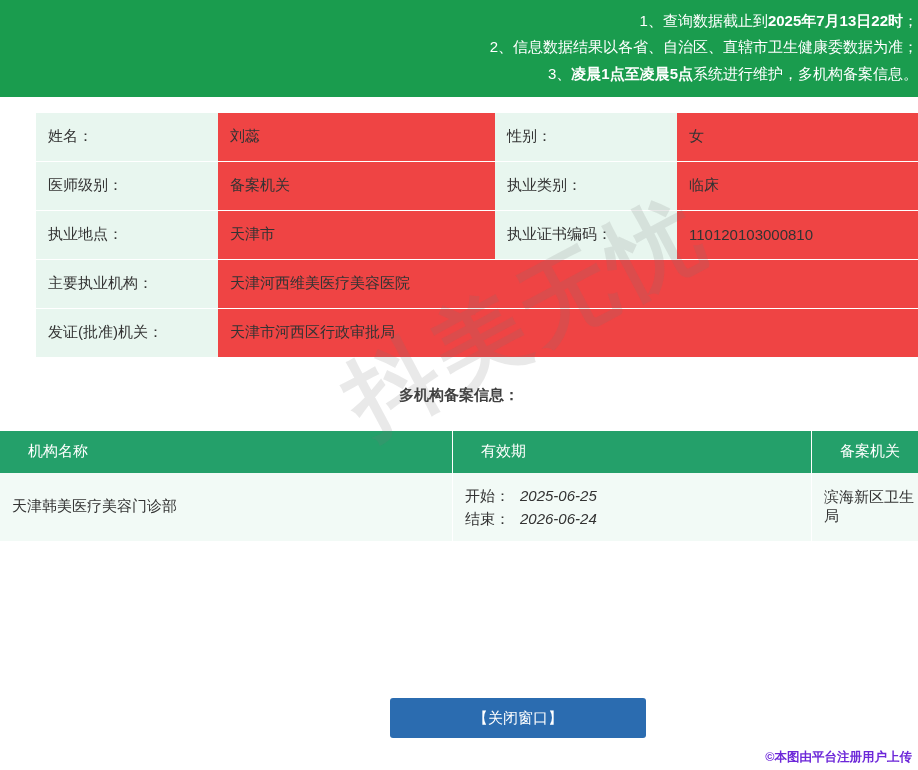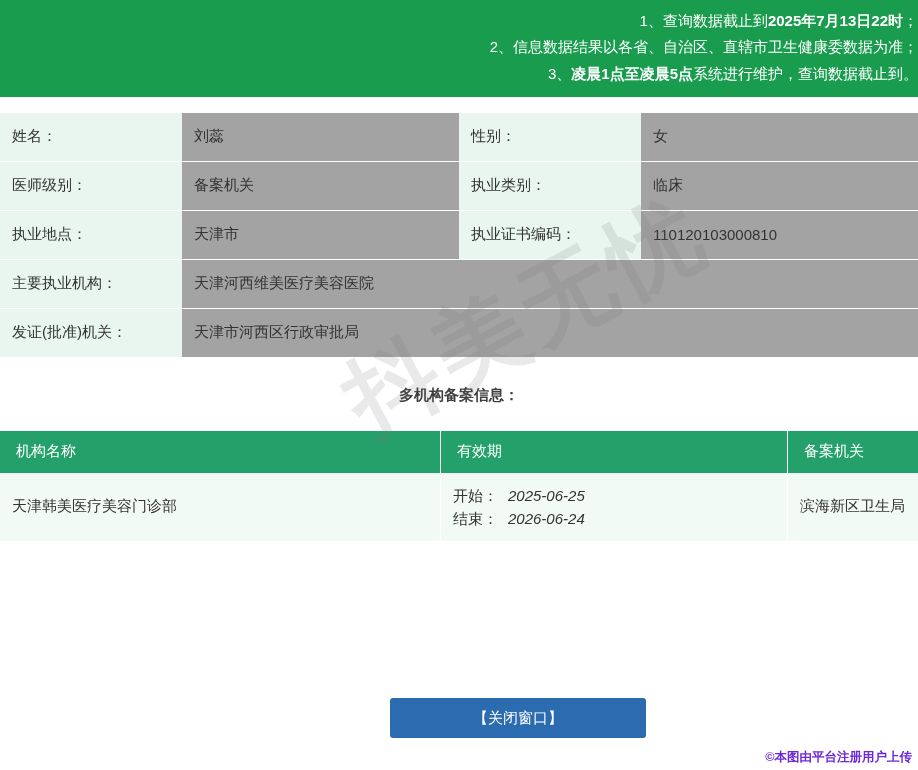"系统进行维护，查询数据截止到。" span { text: 查询数据截止到 -> 多机构备案信息 }
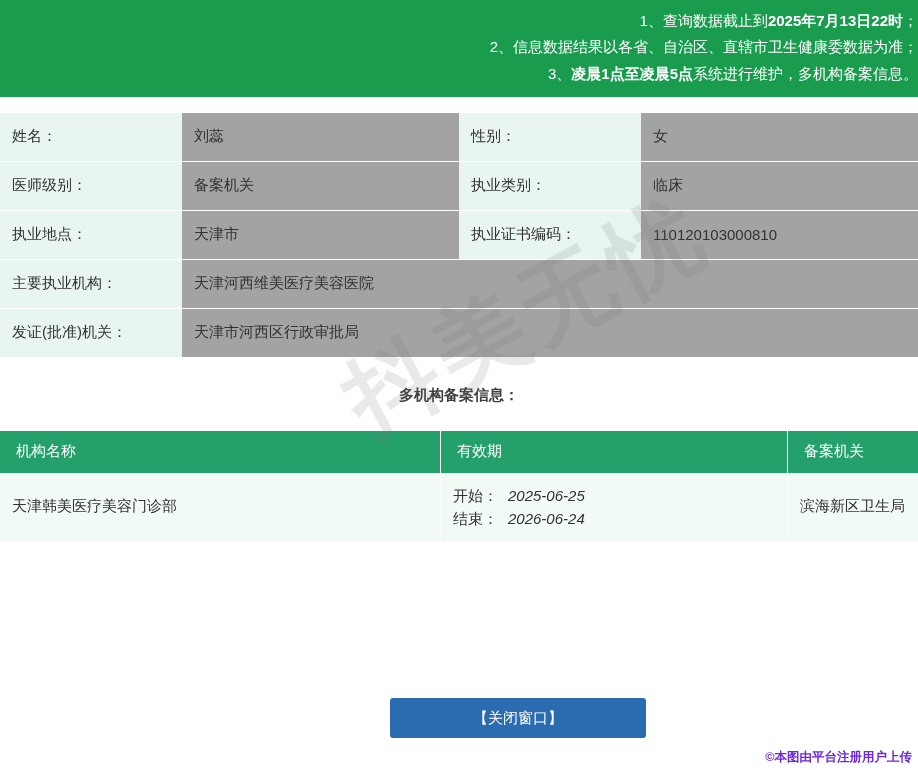"姓名：" .info-wrap { padding-left: none -> 36px }
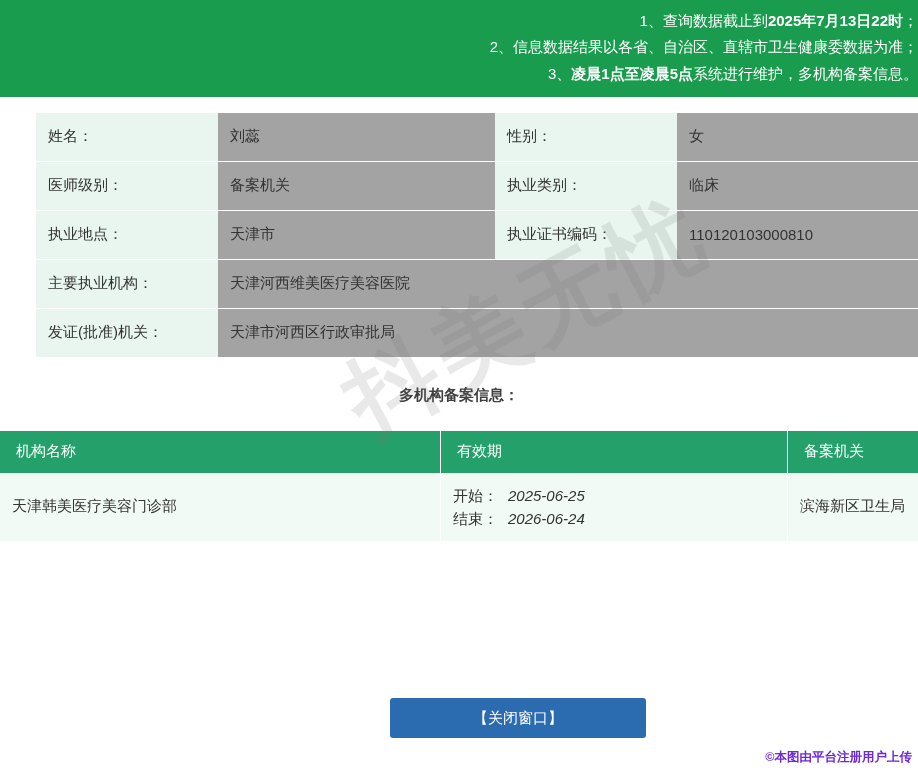"刘蕊" td.val { background: #a3a3a3 -> #ef4444 }
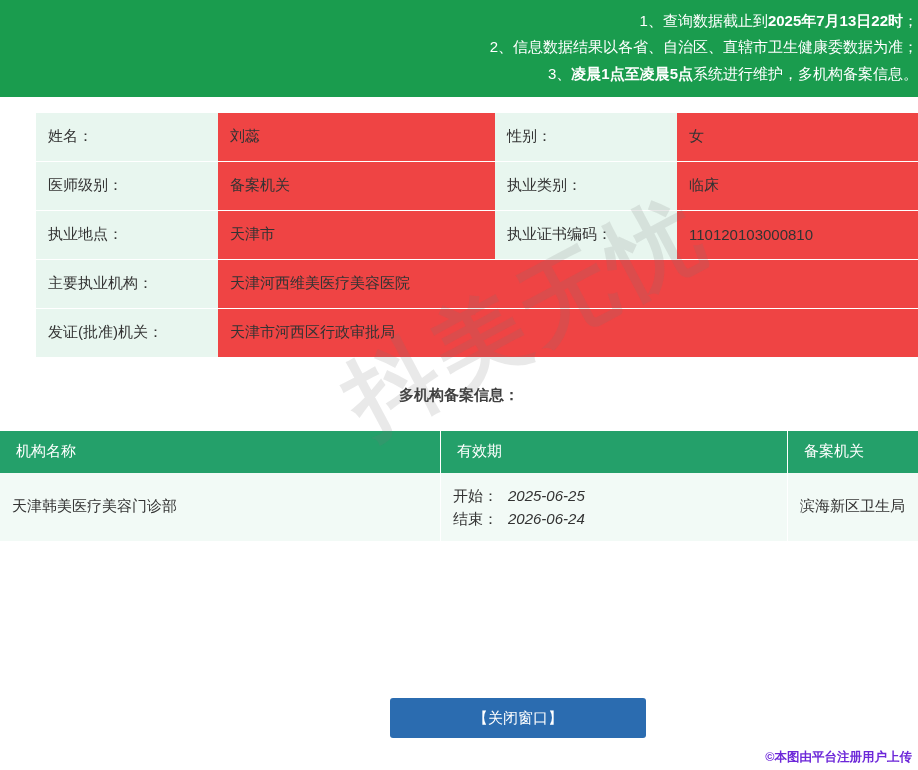"机构名称" table.records th { padding: 0 0 0 16px -> 0 0 0 28px }
